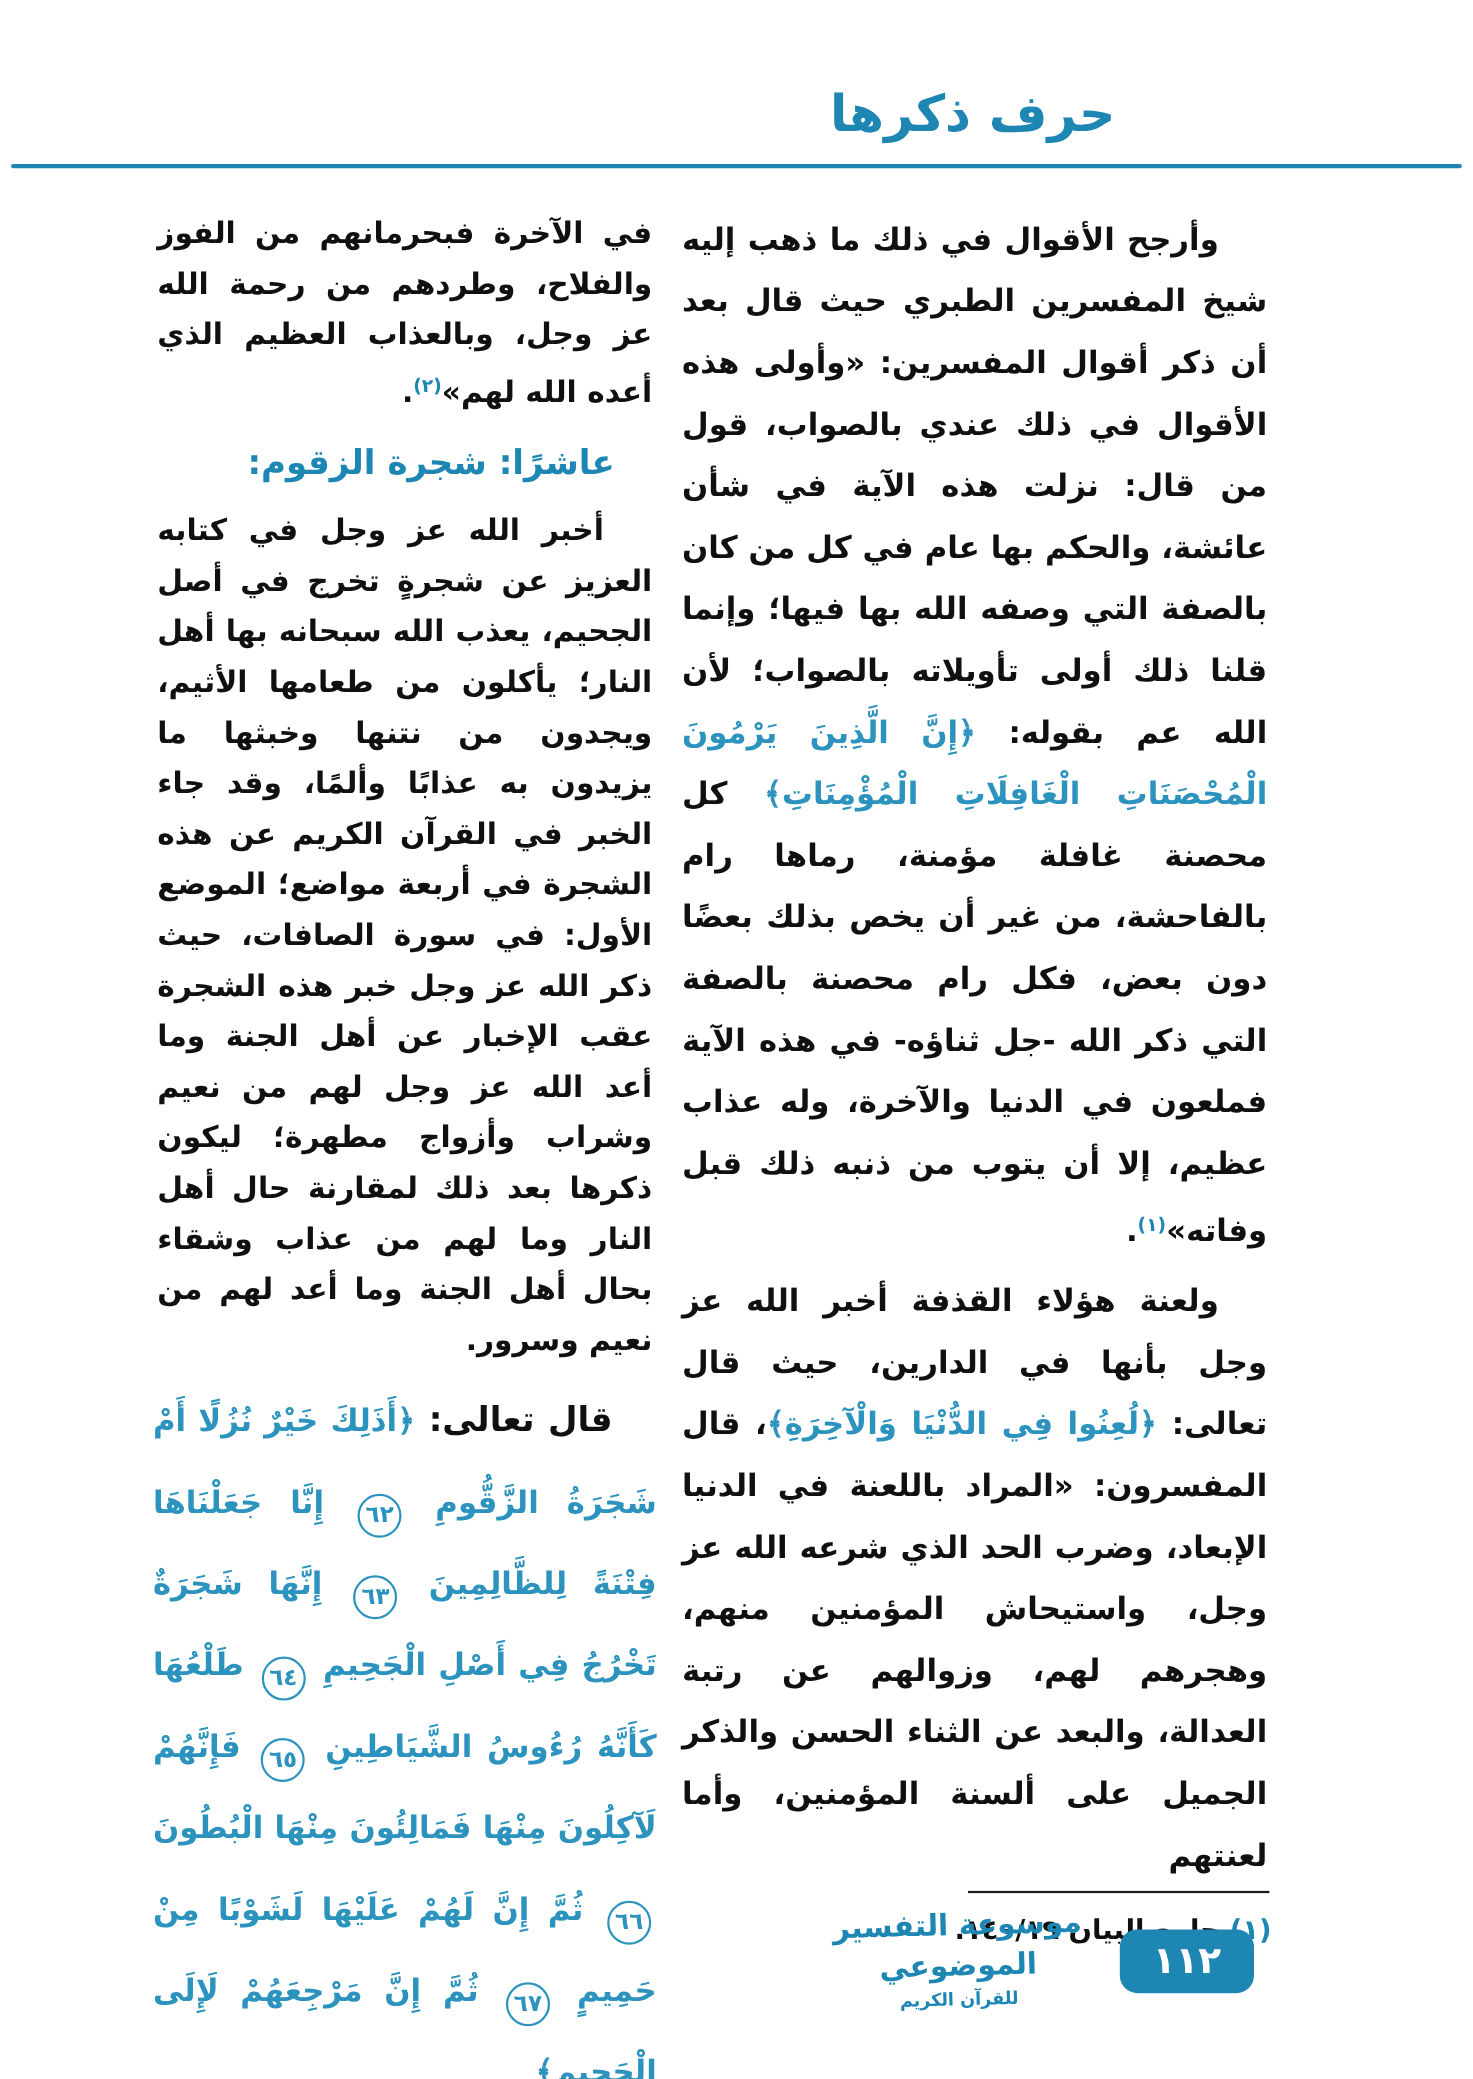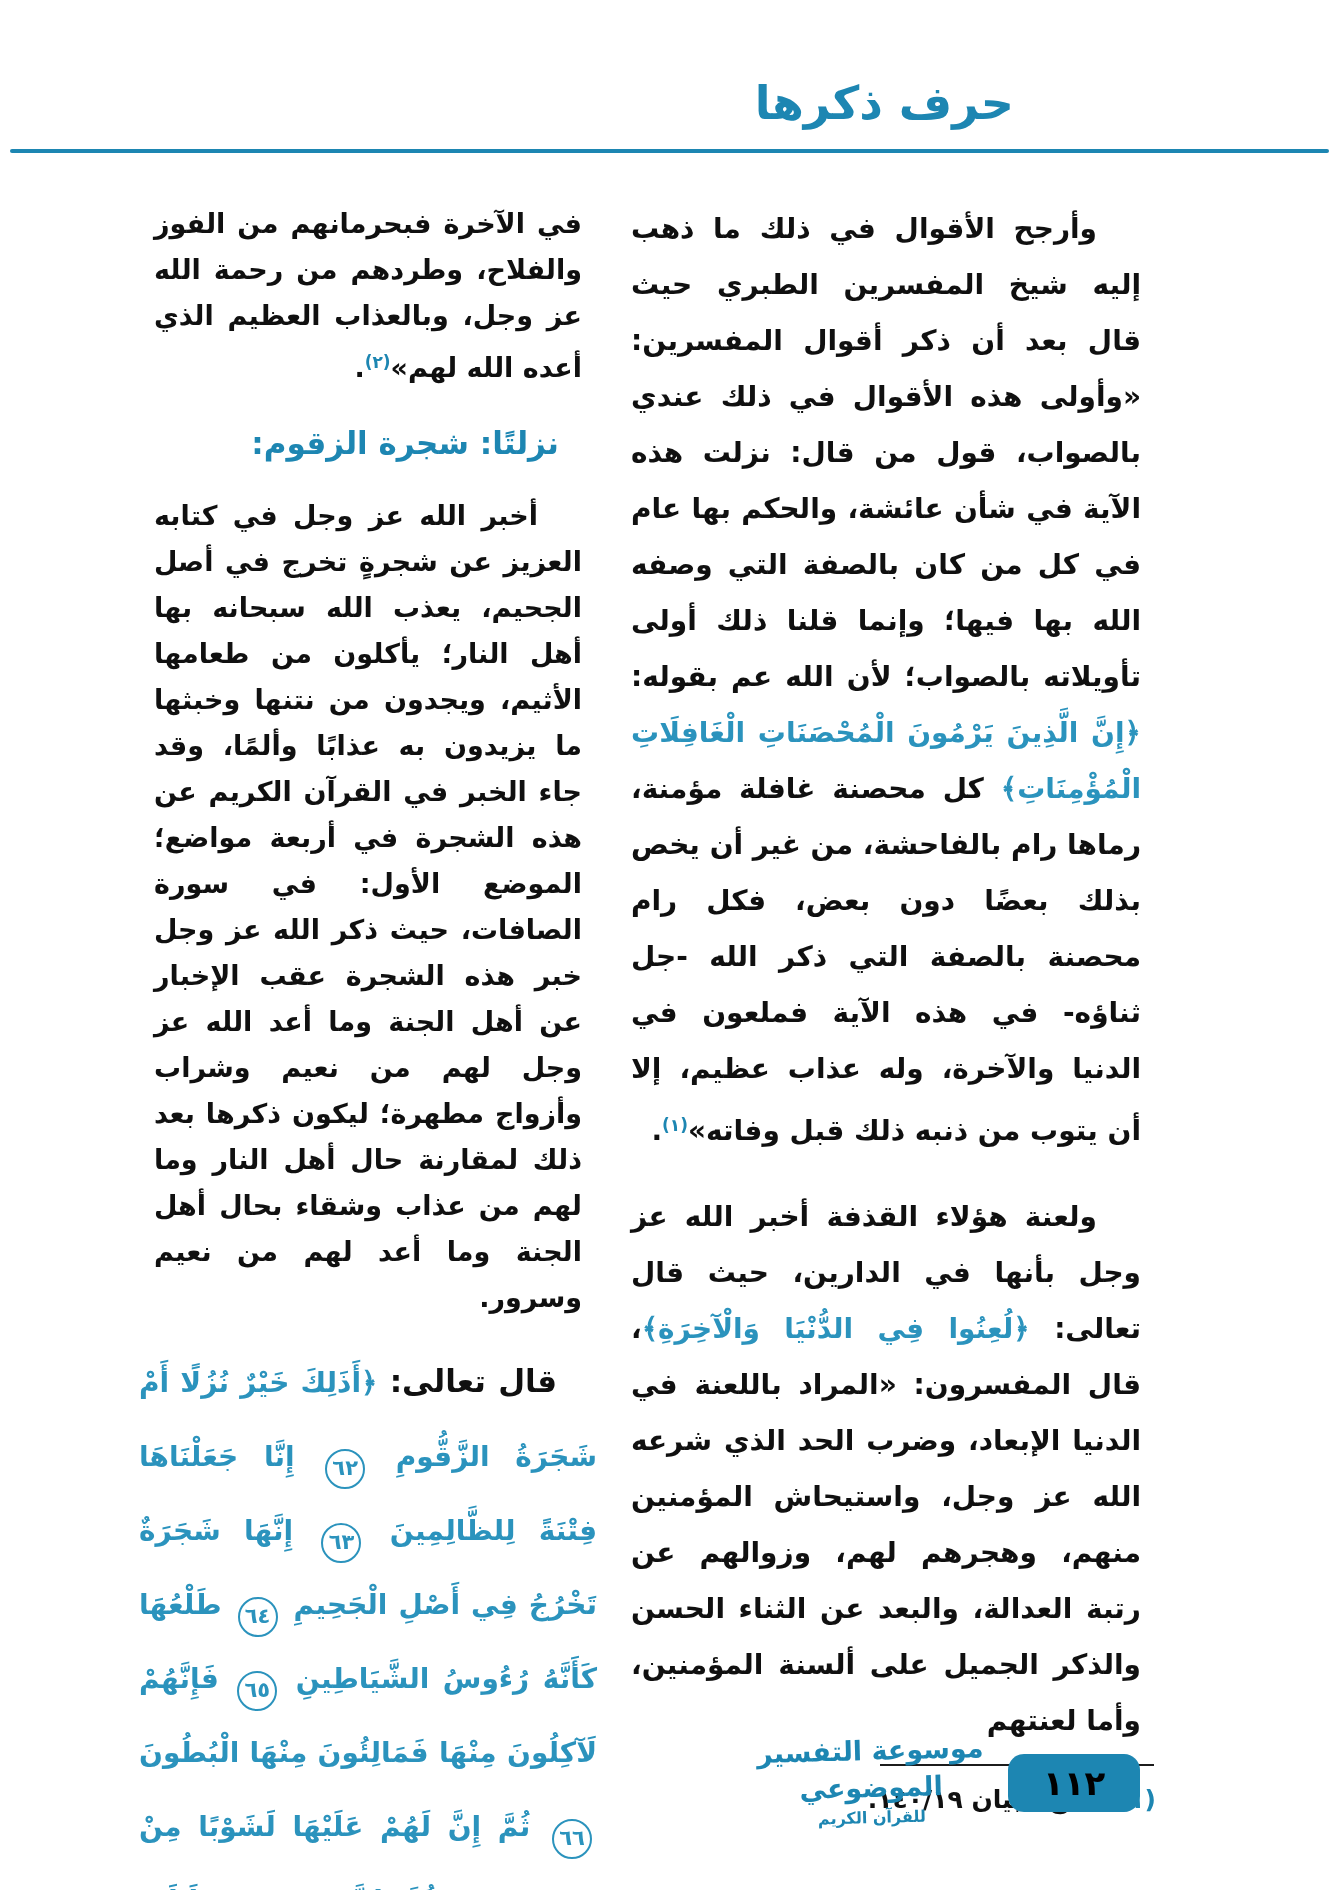"في الآخرة فبحرمانهم من الفوز" .para { margin: 15px -> 4px }
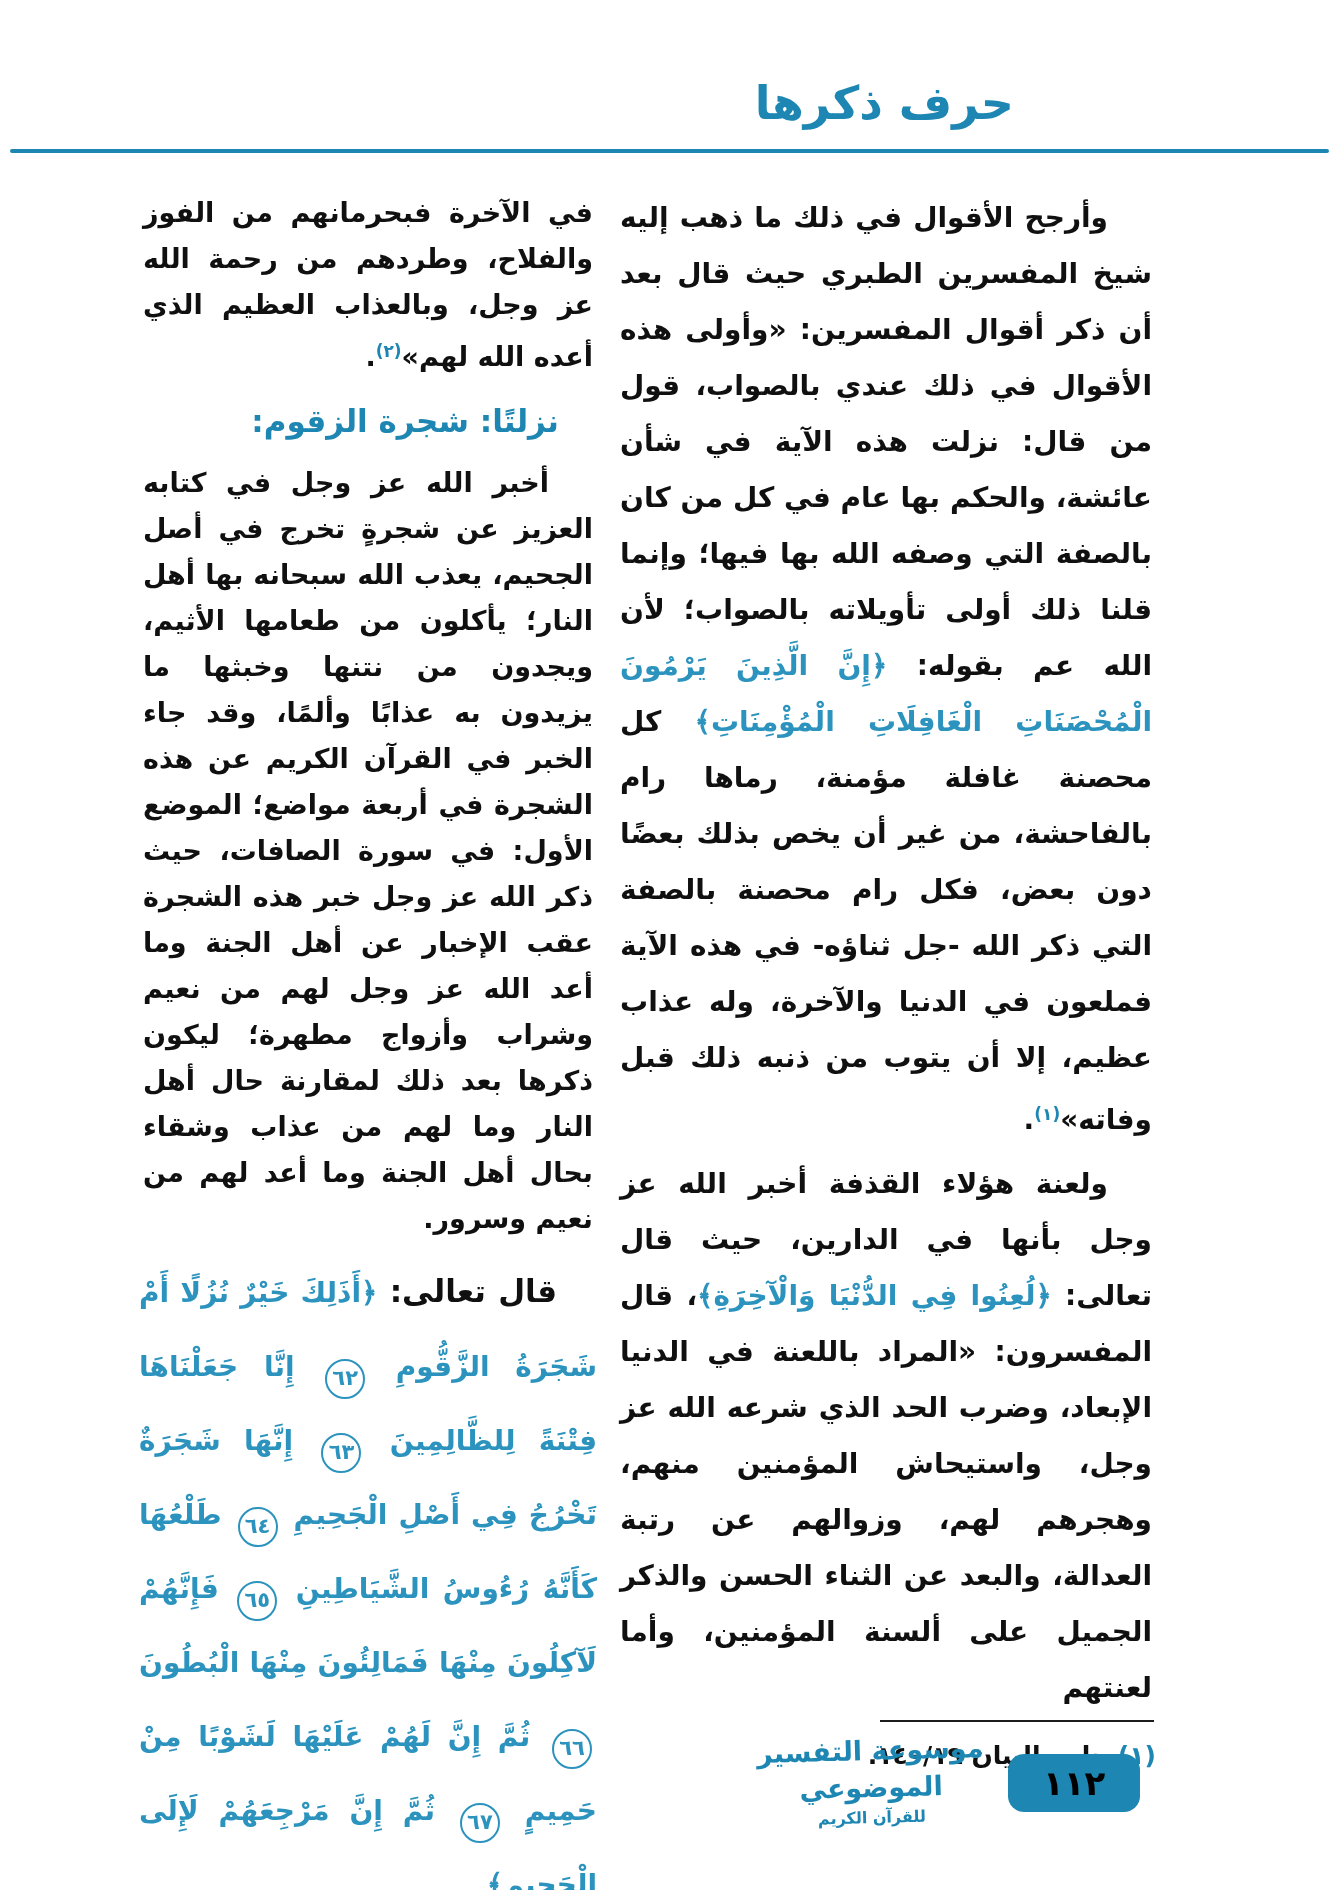"نزلتًا: شجرة الزقوم:" h2 { text: نزلتًا -> عاشرًا }
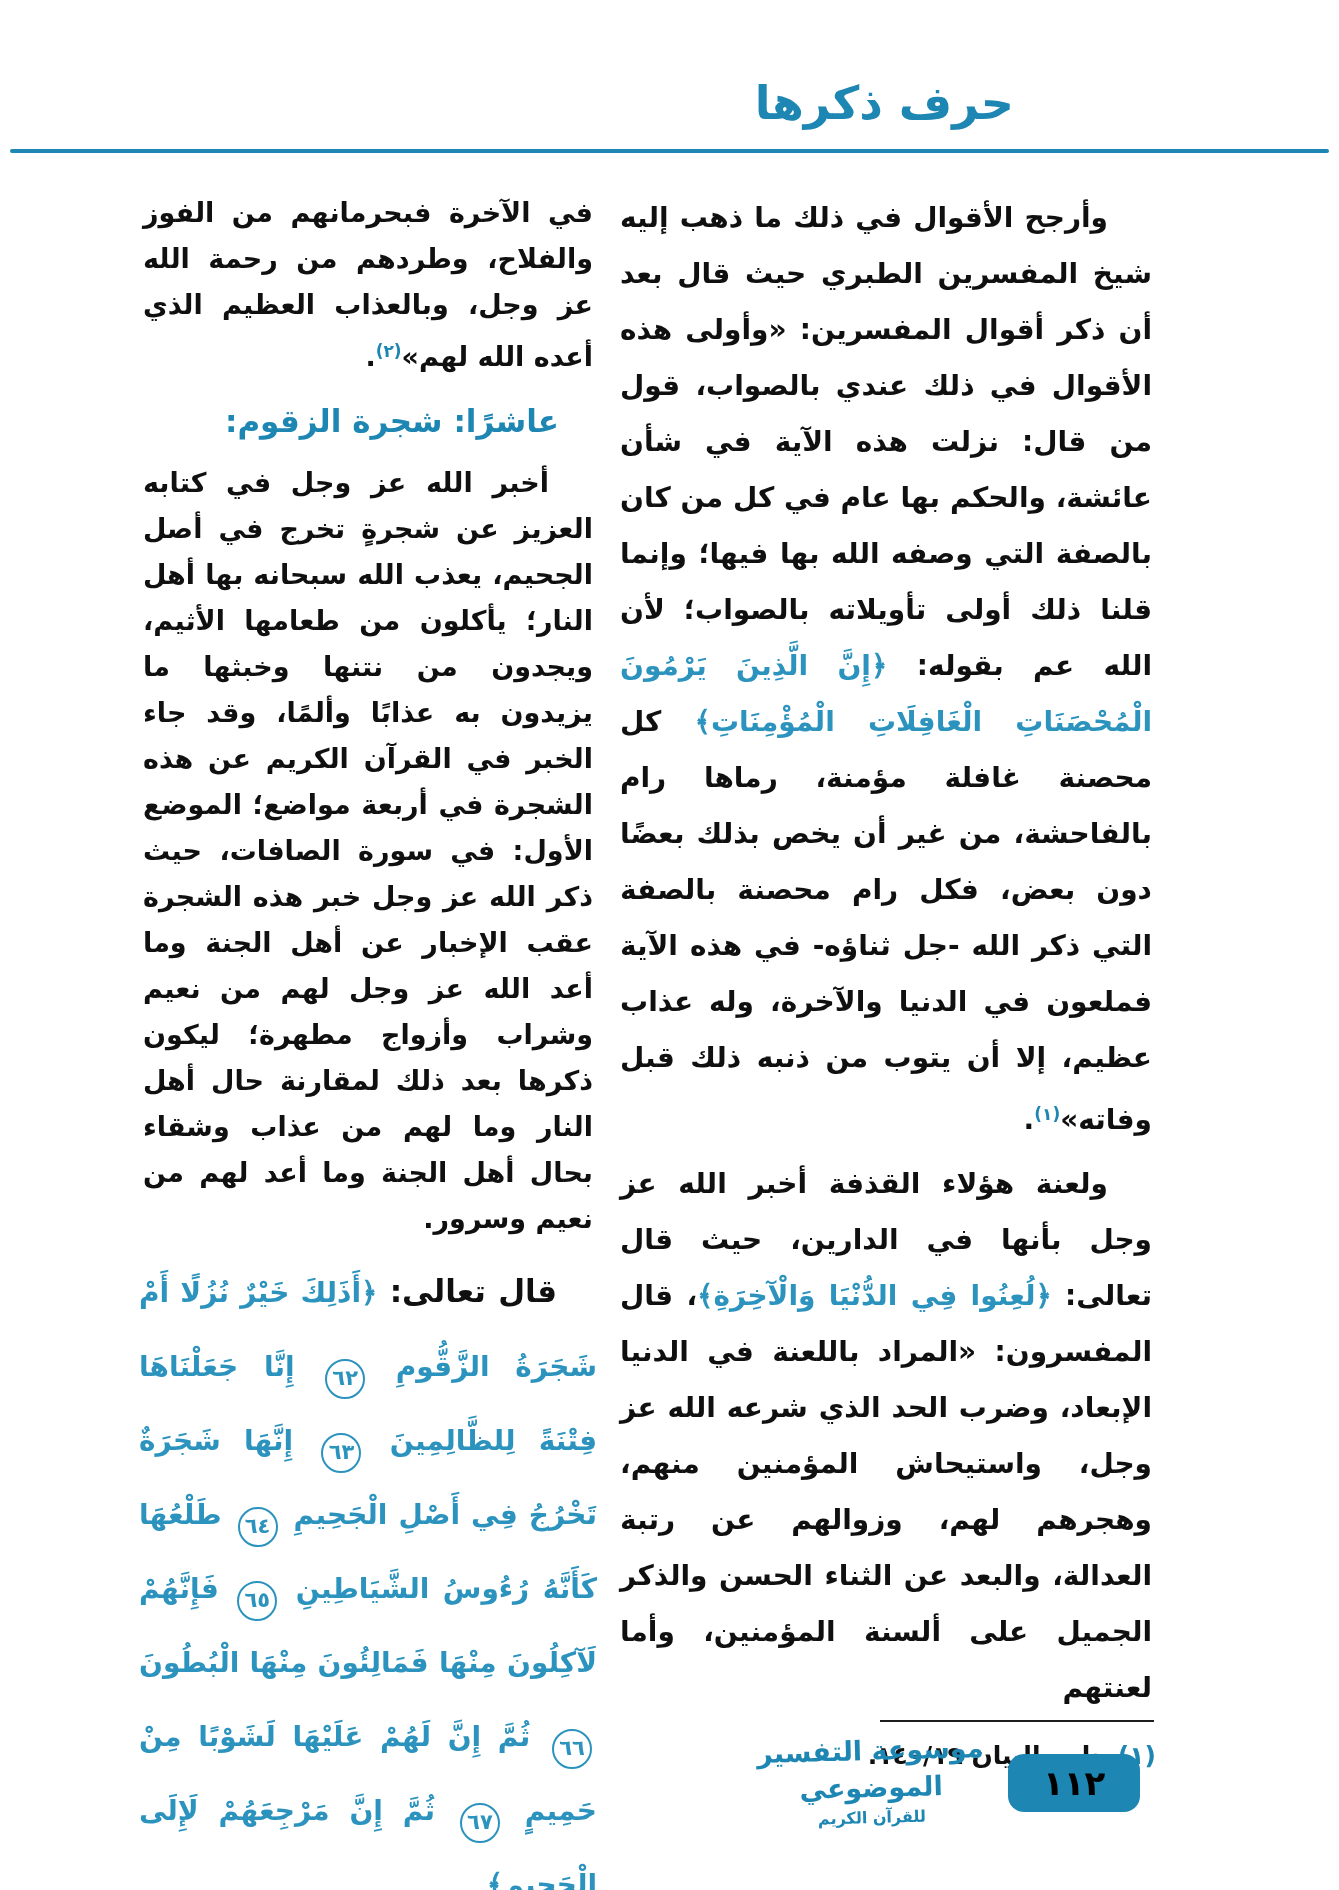"١١٢" #page-badge { color: #000000 -> #ffffff; width: 132px -> 122px }
